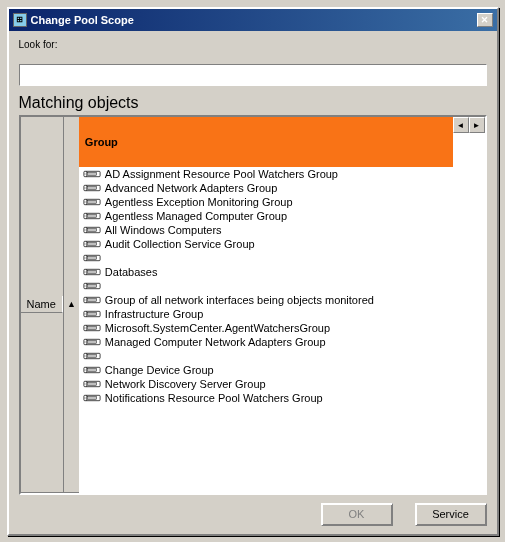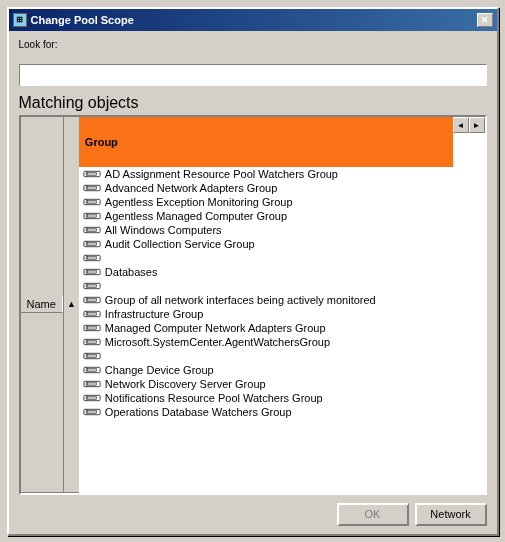"Group of all network interfaces" span.item-text { text: actively -> objects }
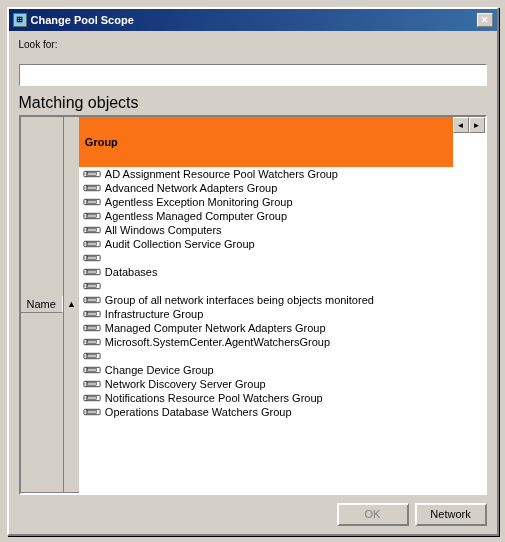"Managed Computer Network Adapters Group" div.list-item { order: before "Microsoft.SystemCenter.AgentWatchersGrou" -> after "Microsoft.SystemCenter.AgentWatchersGrou" }
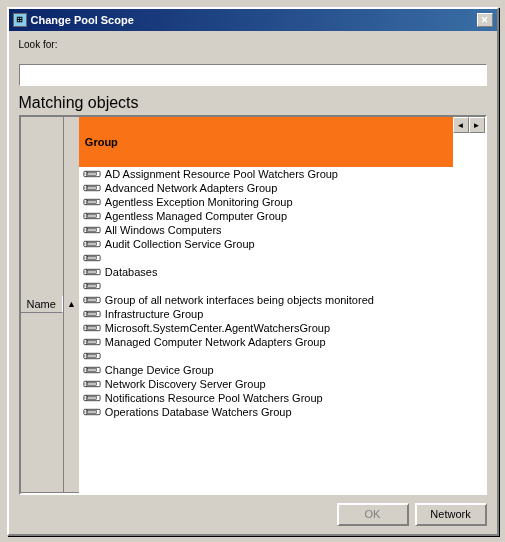"Operations Database Watchers Group" div.list-item { html: <div> <span> <svg> <rect></rect> <line></line> <rect></rect> <line></line> </svg> </span> <span>Operations Database Watchers Group</span> </div> -> none }
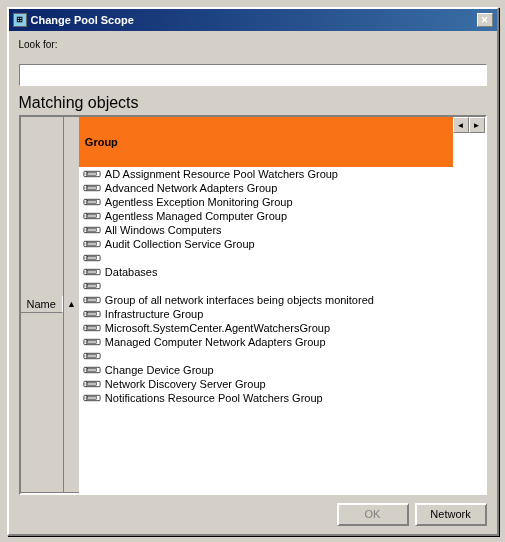"OK" .button-row { gap: 6px -> 22px }
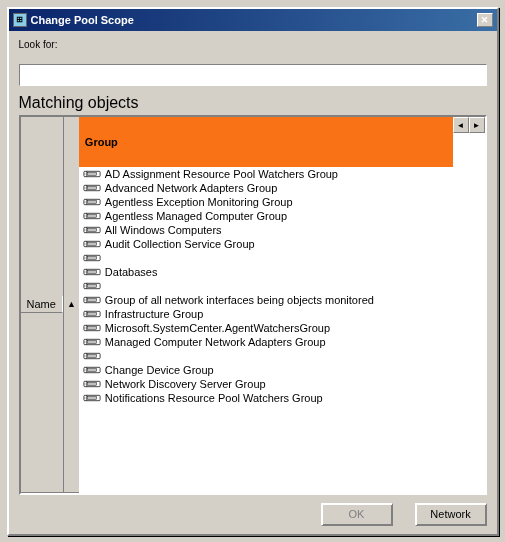"Network" button.btn { text: Network -> Service }
